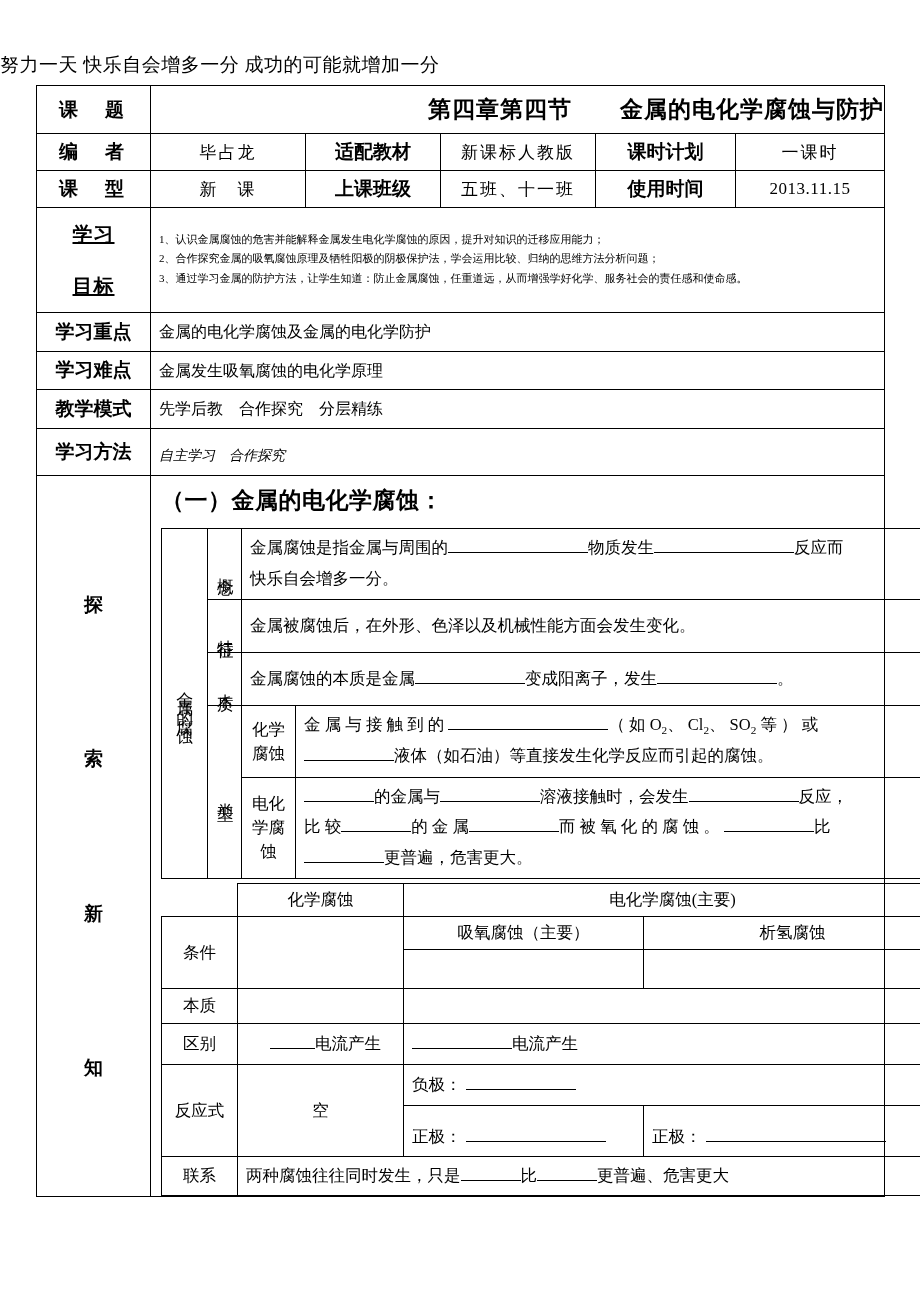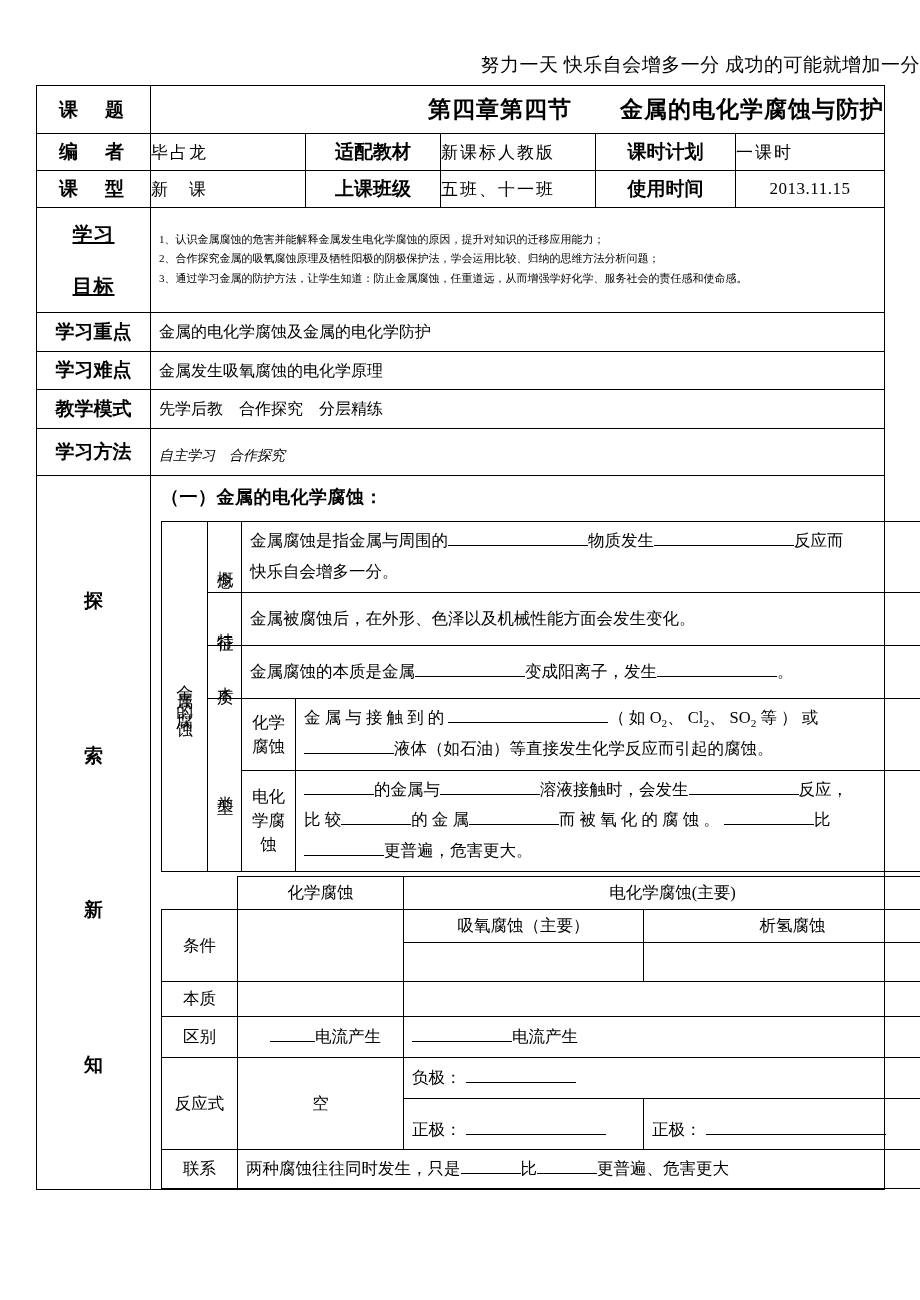"努力一天 快乐自会增多一分 成功的可能就增加一分" .motto { text-align: right -> left }
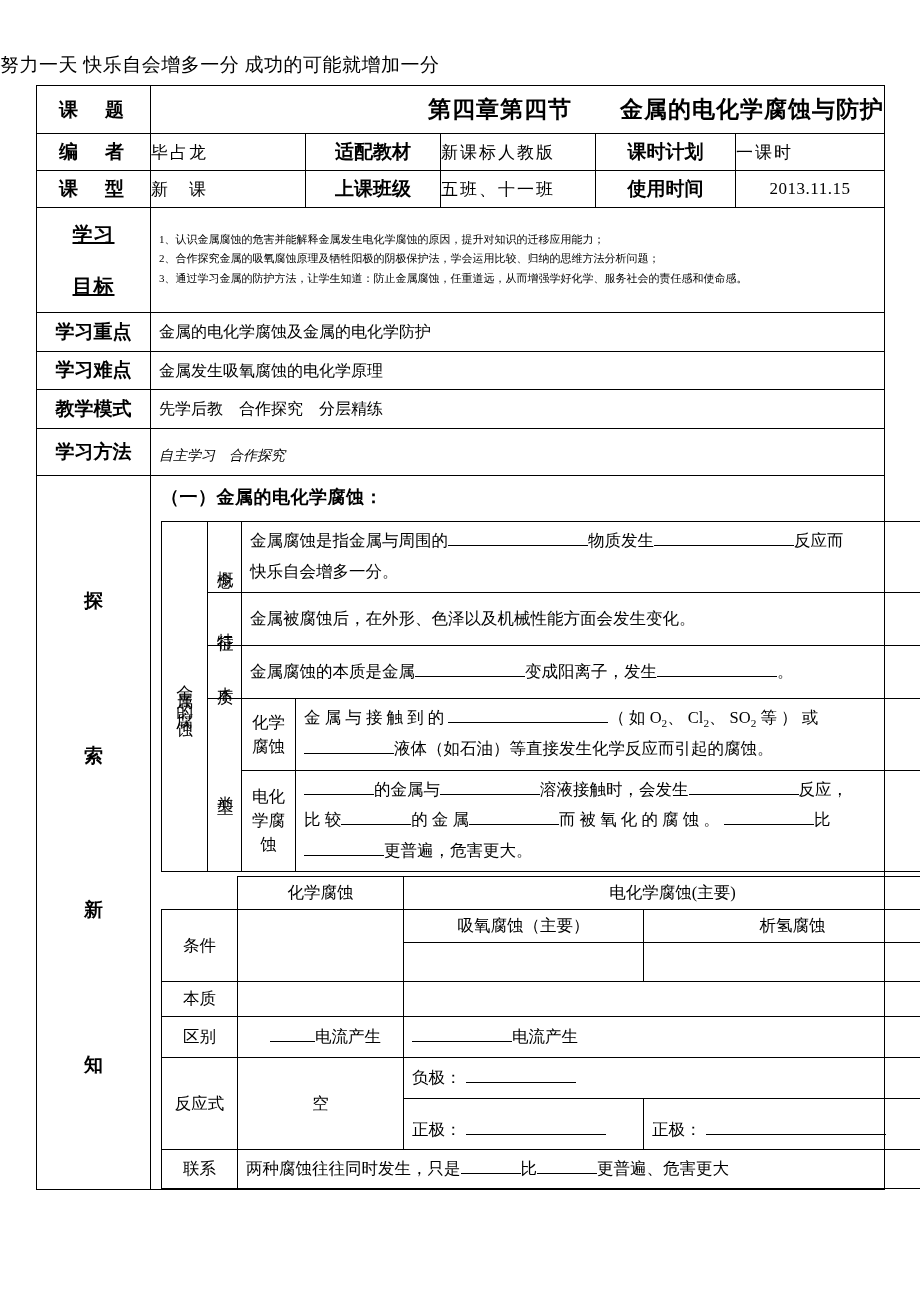"毕占龙" .val { text-align: none -> center }
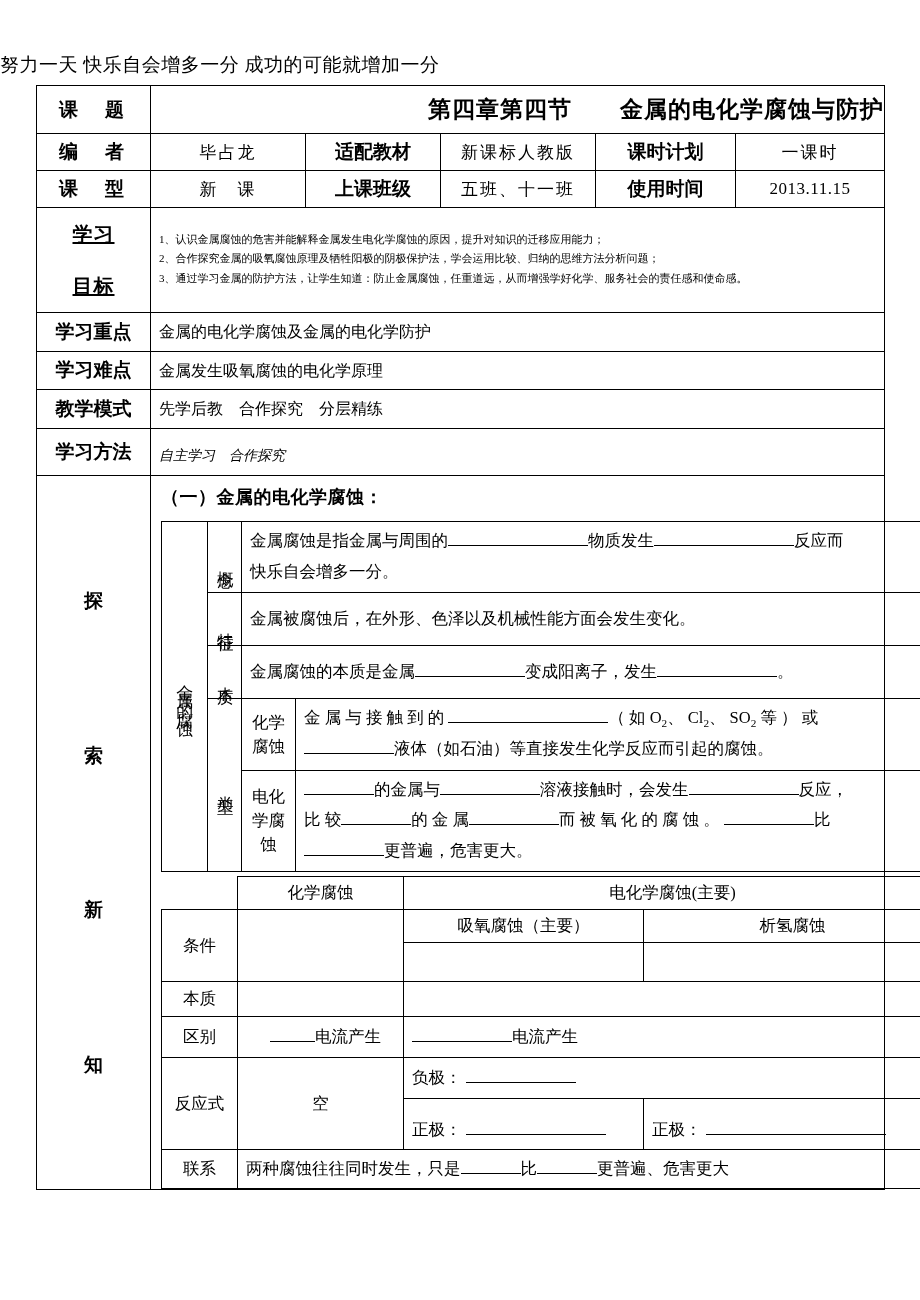"（一）金属的电化学腐蚀：" .sec-heading { font-size: 18px -> 23px }
